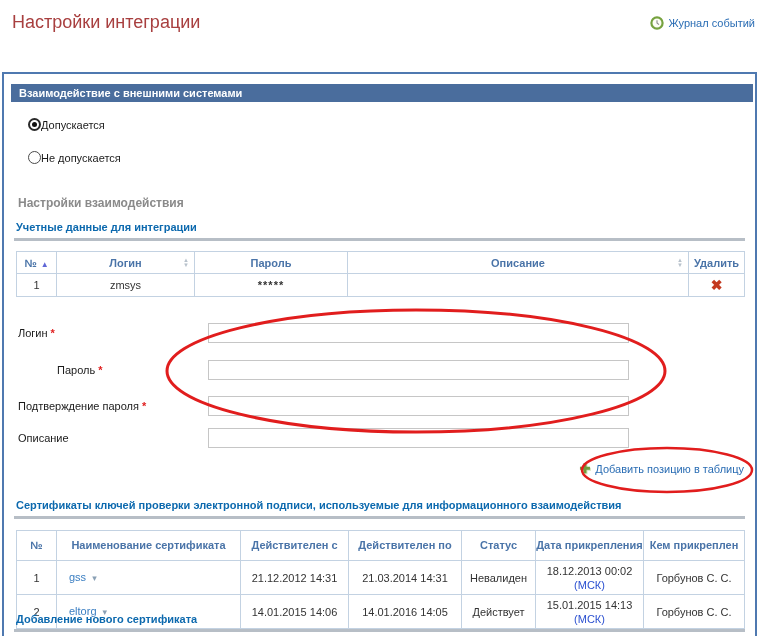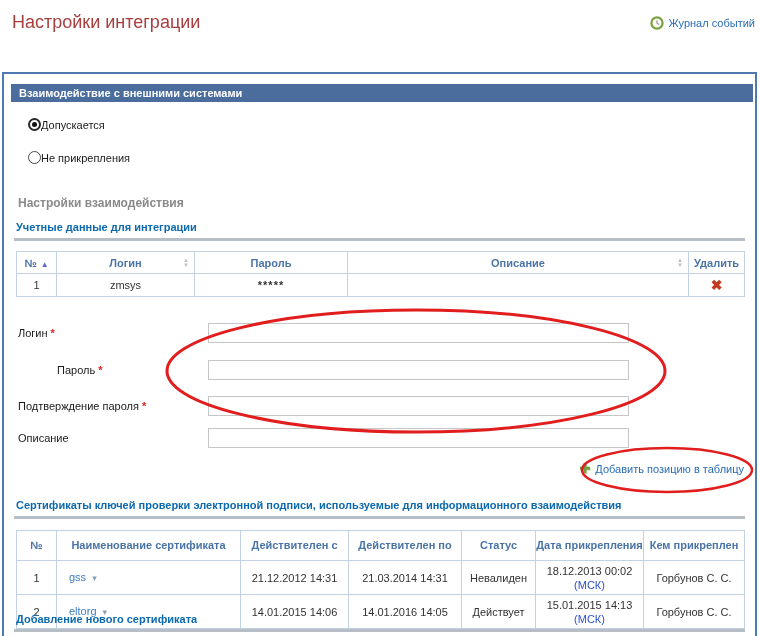"Не прикрепления" span { text: прикрепления -> допускается }
